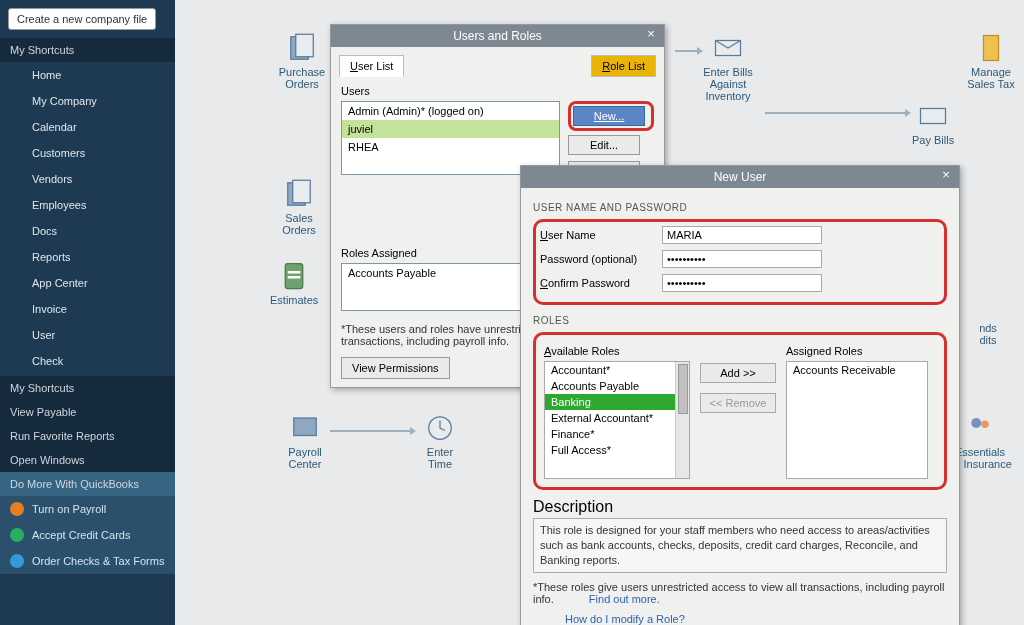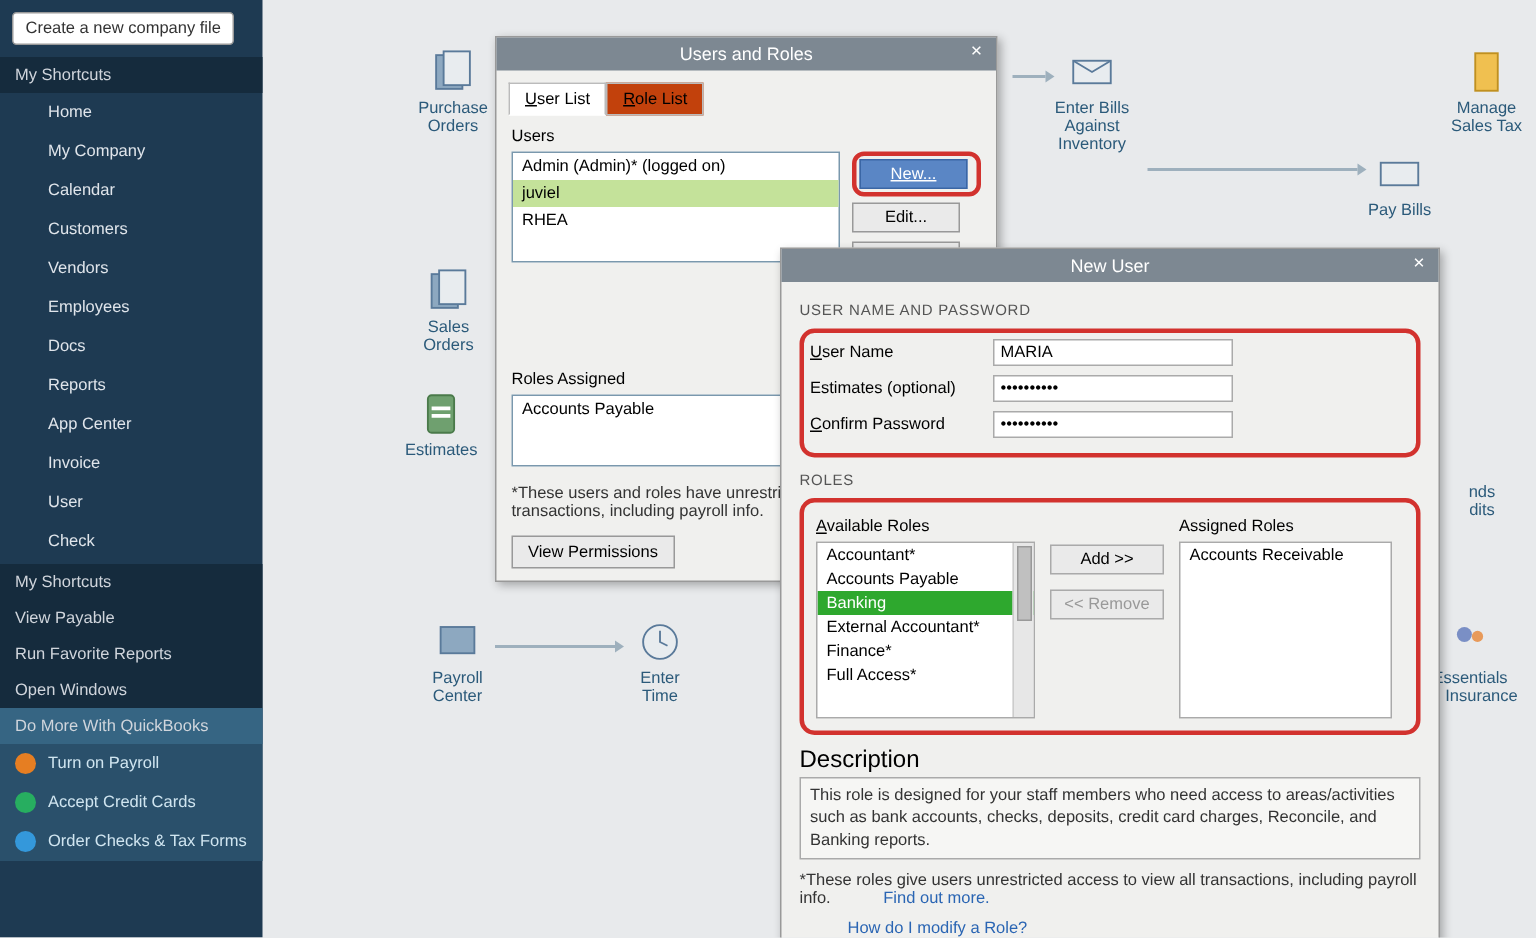"User List" .tab-strip { justify-content: none -> space-between }
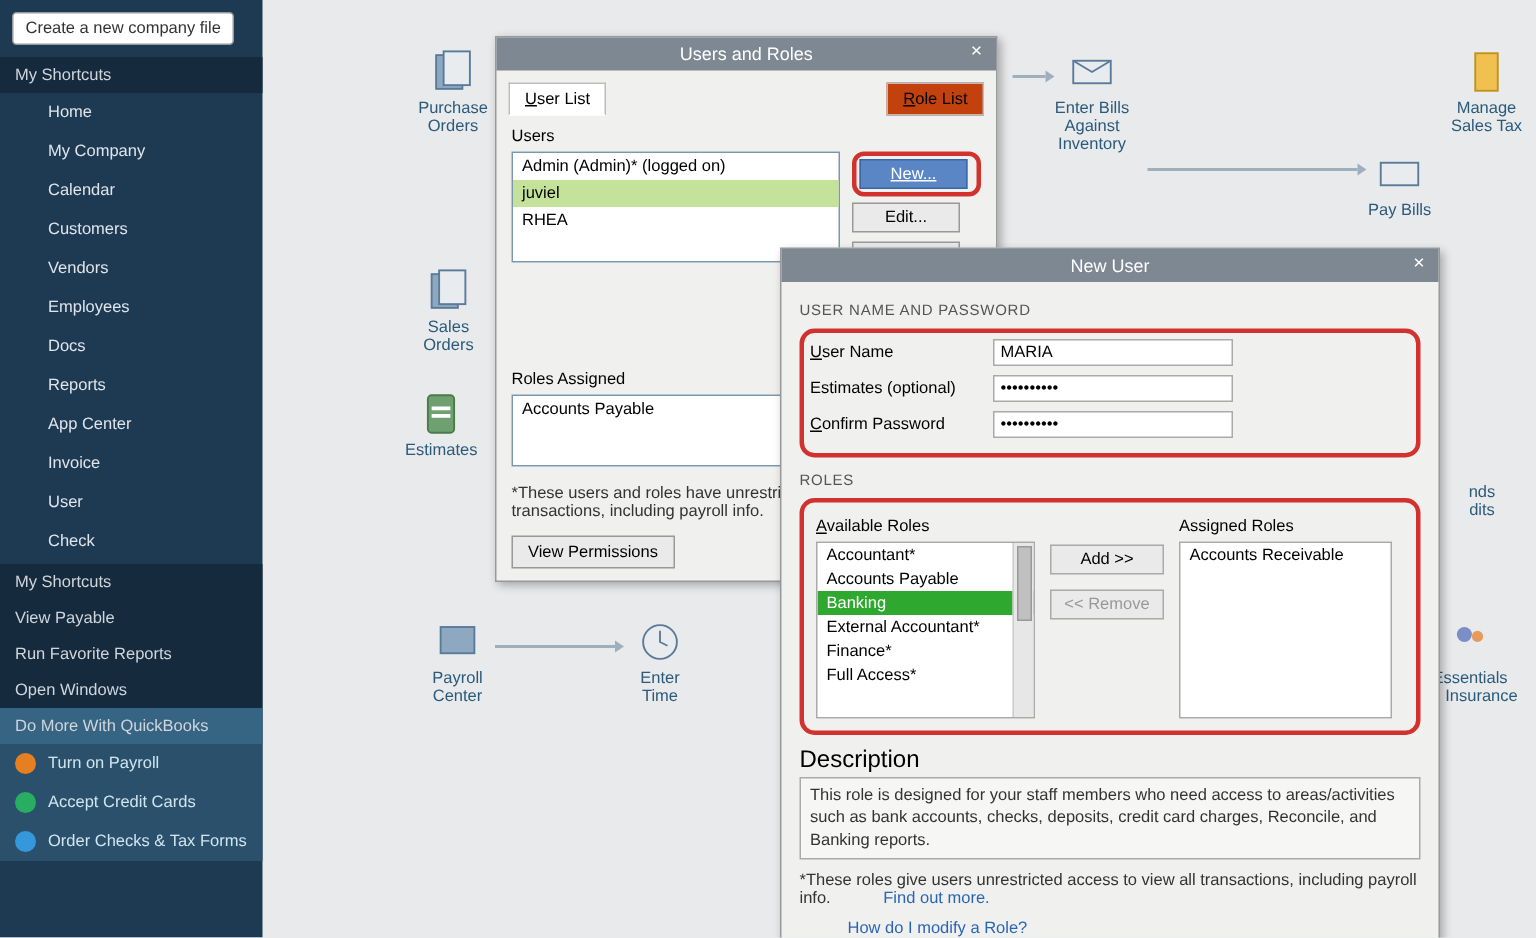"Role List" .tab { background: #c2410c -> #eab308 }
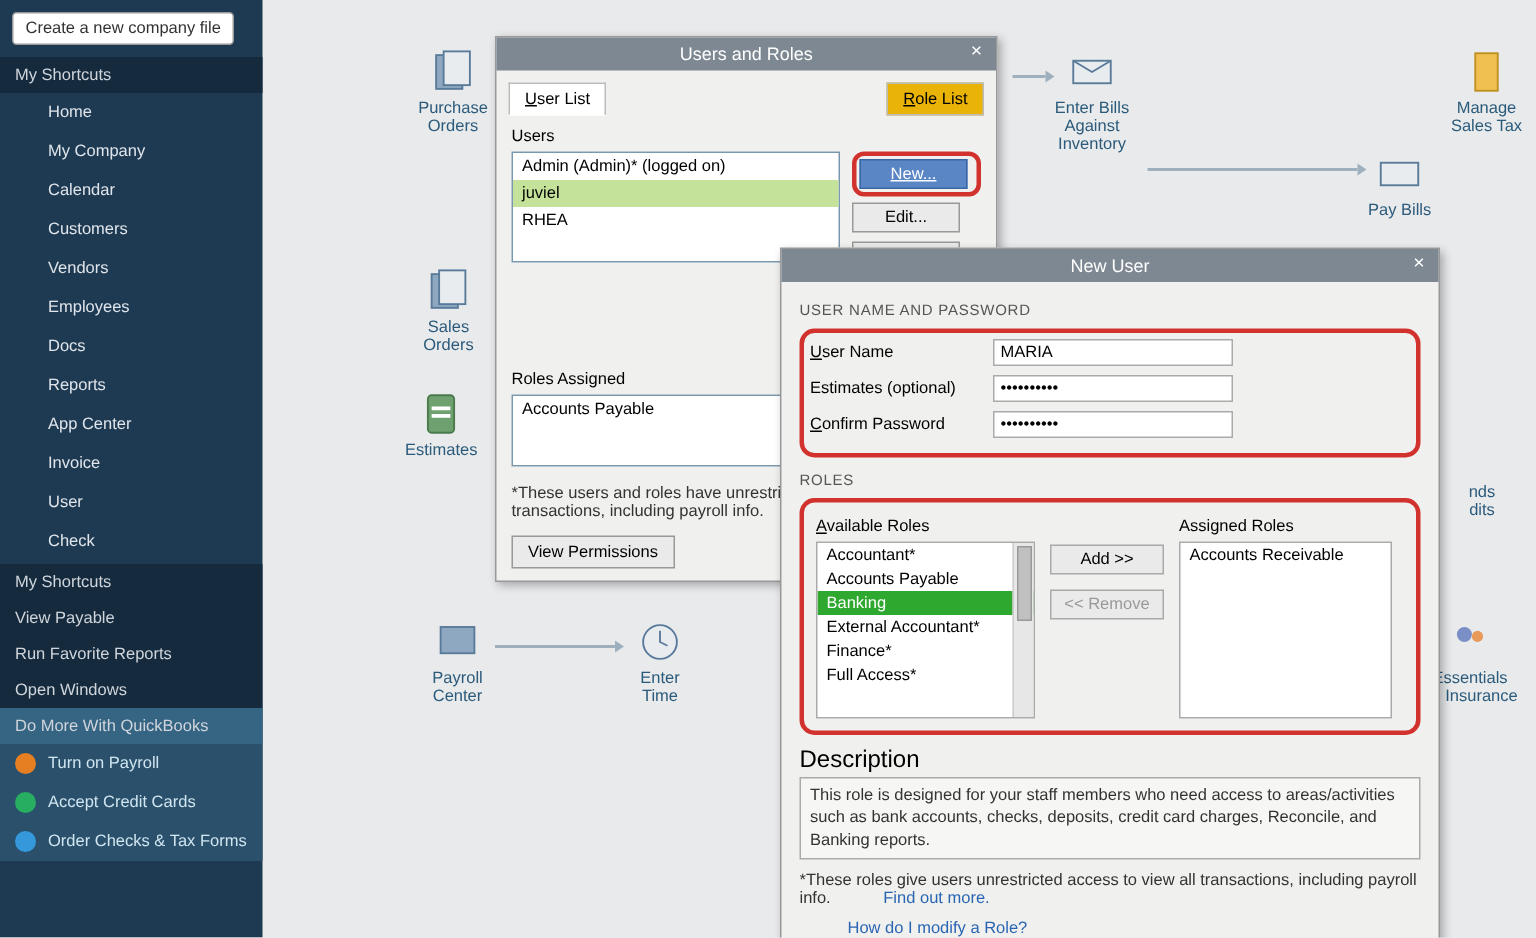"Estimates (optional)" label { text: Estimates -> Password }
